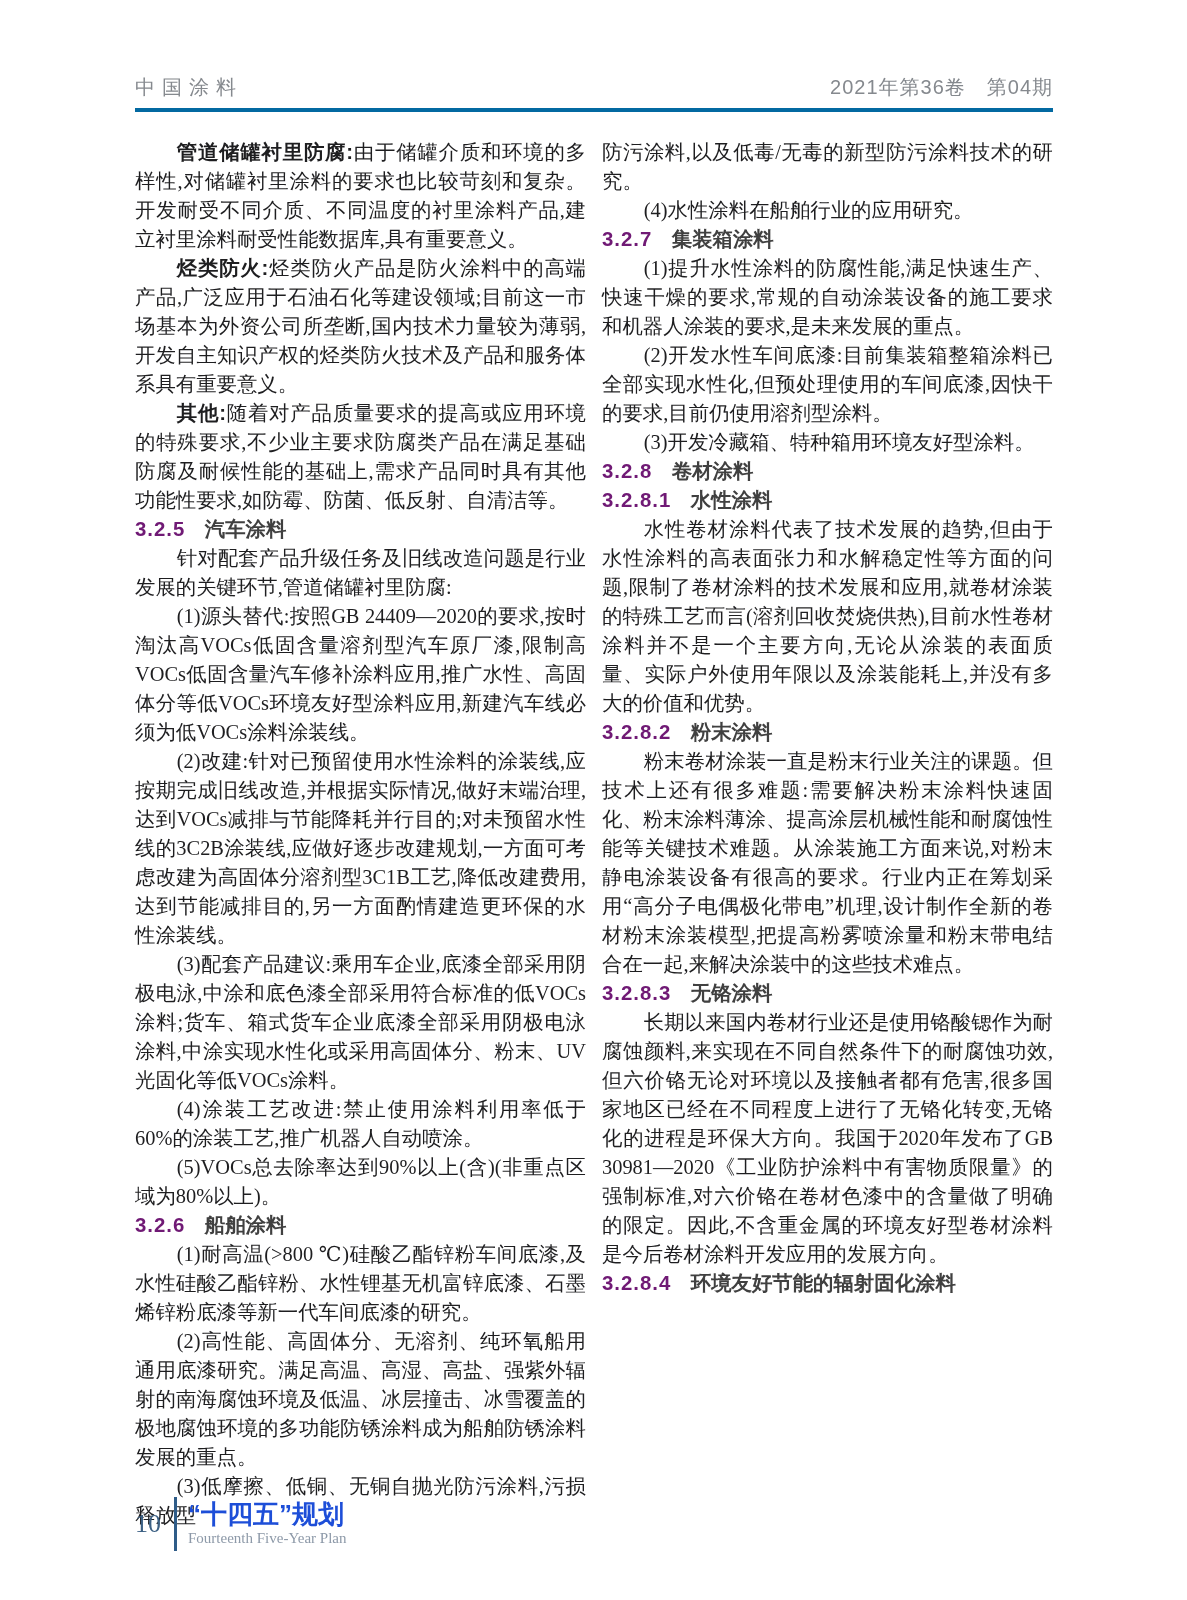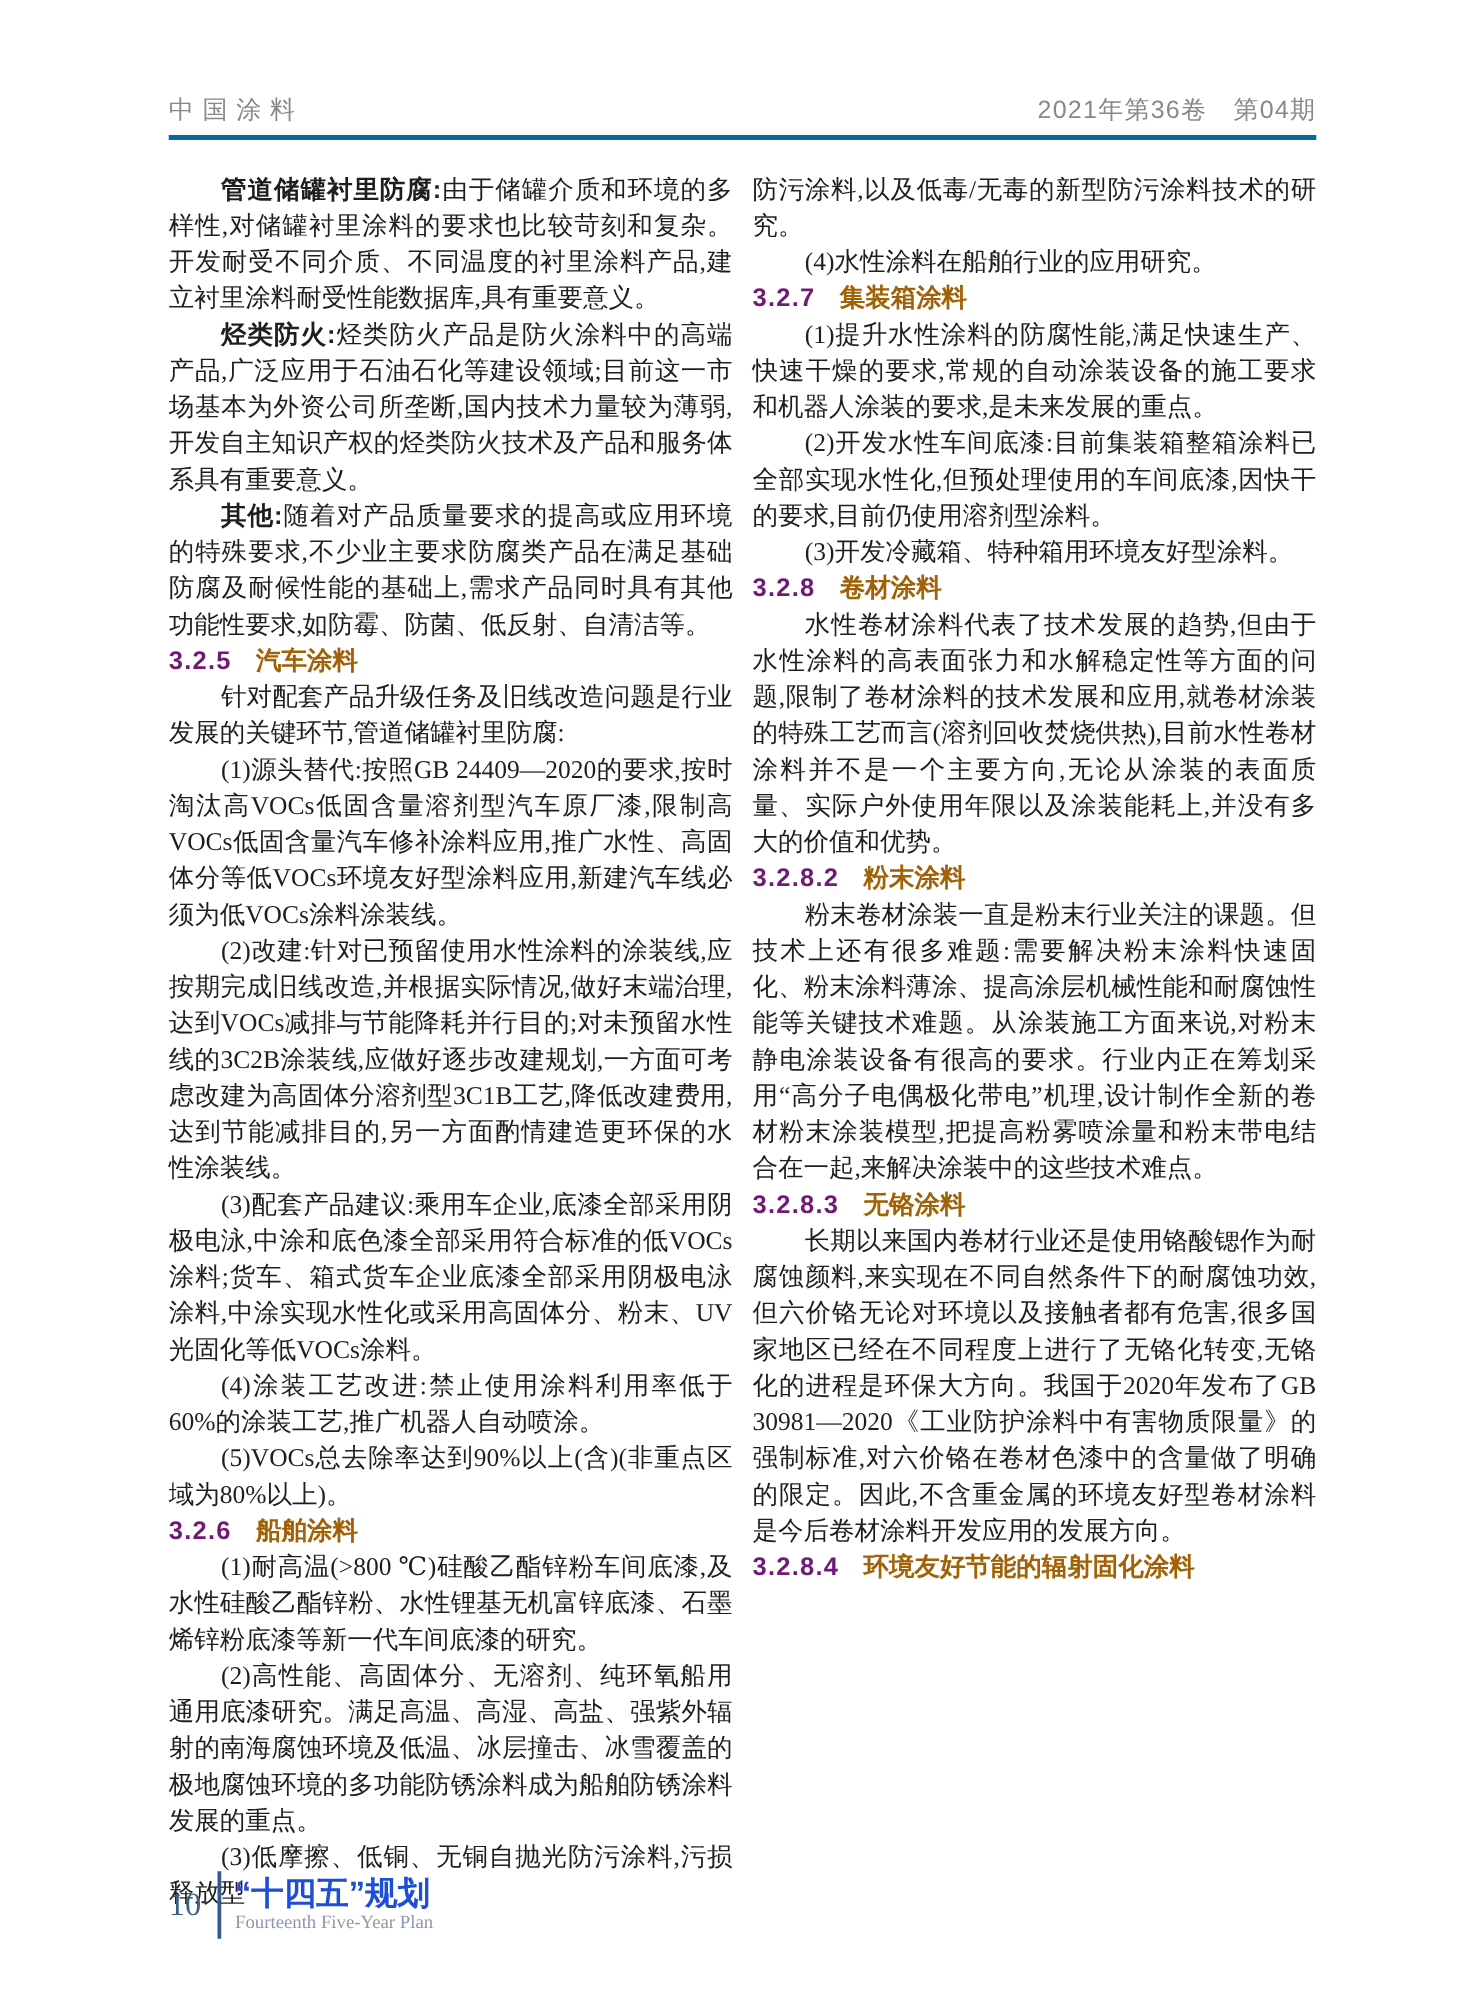"集装箱涂料" .h-title { color: #a16207 -> #404040 }
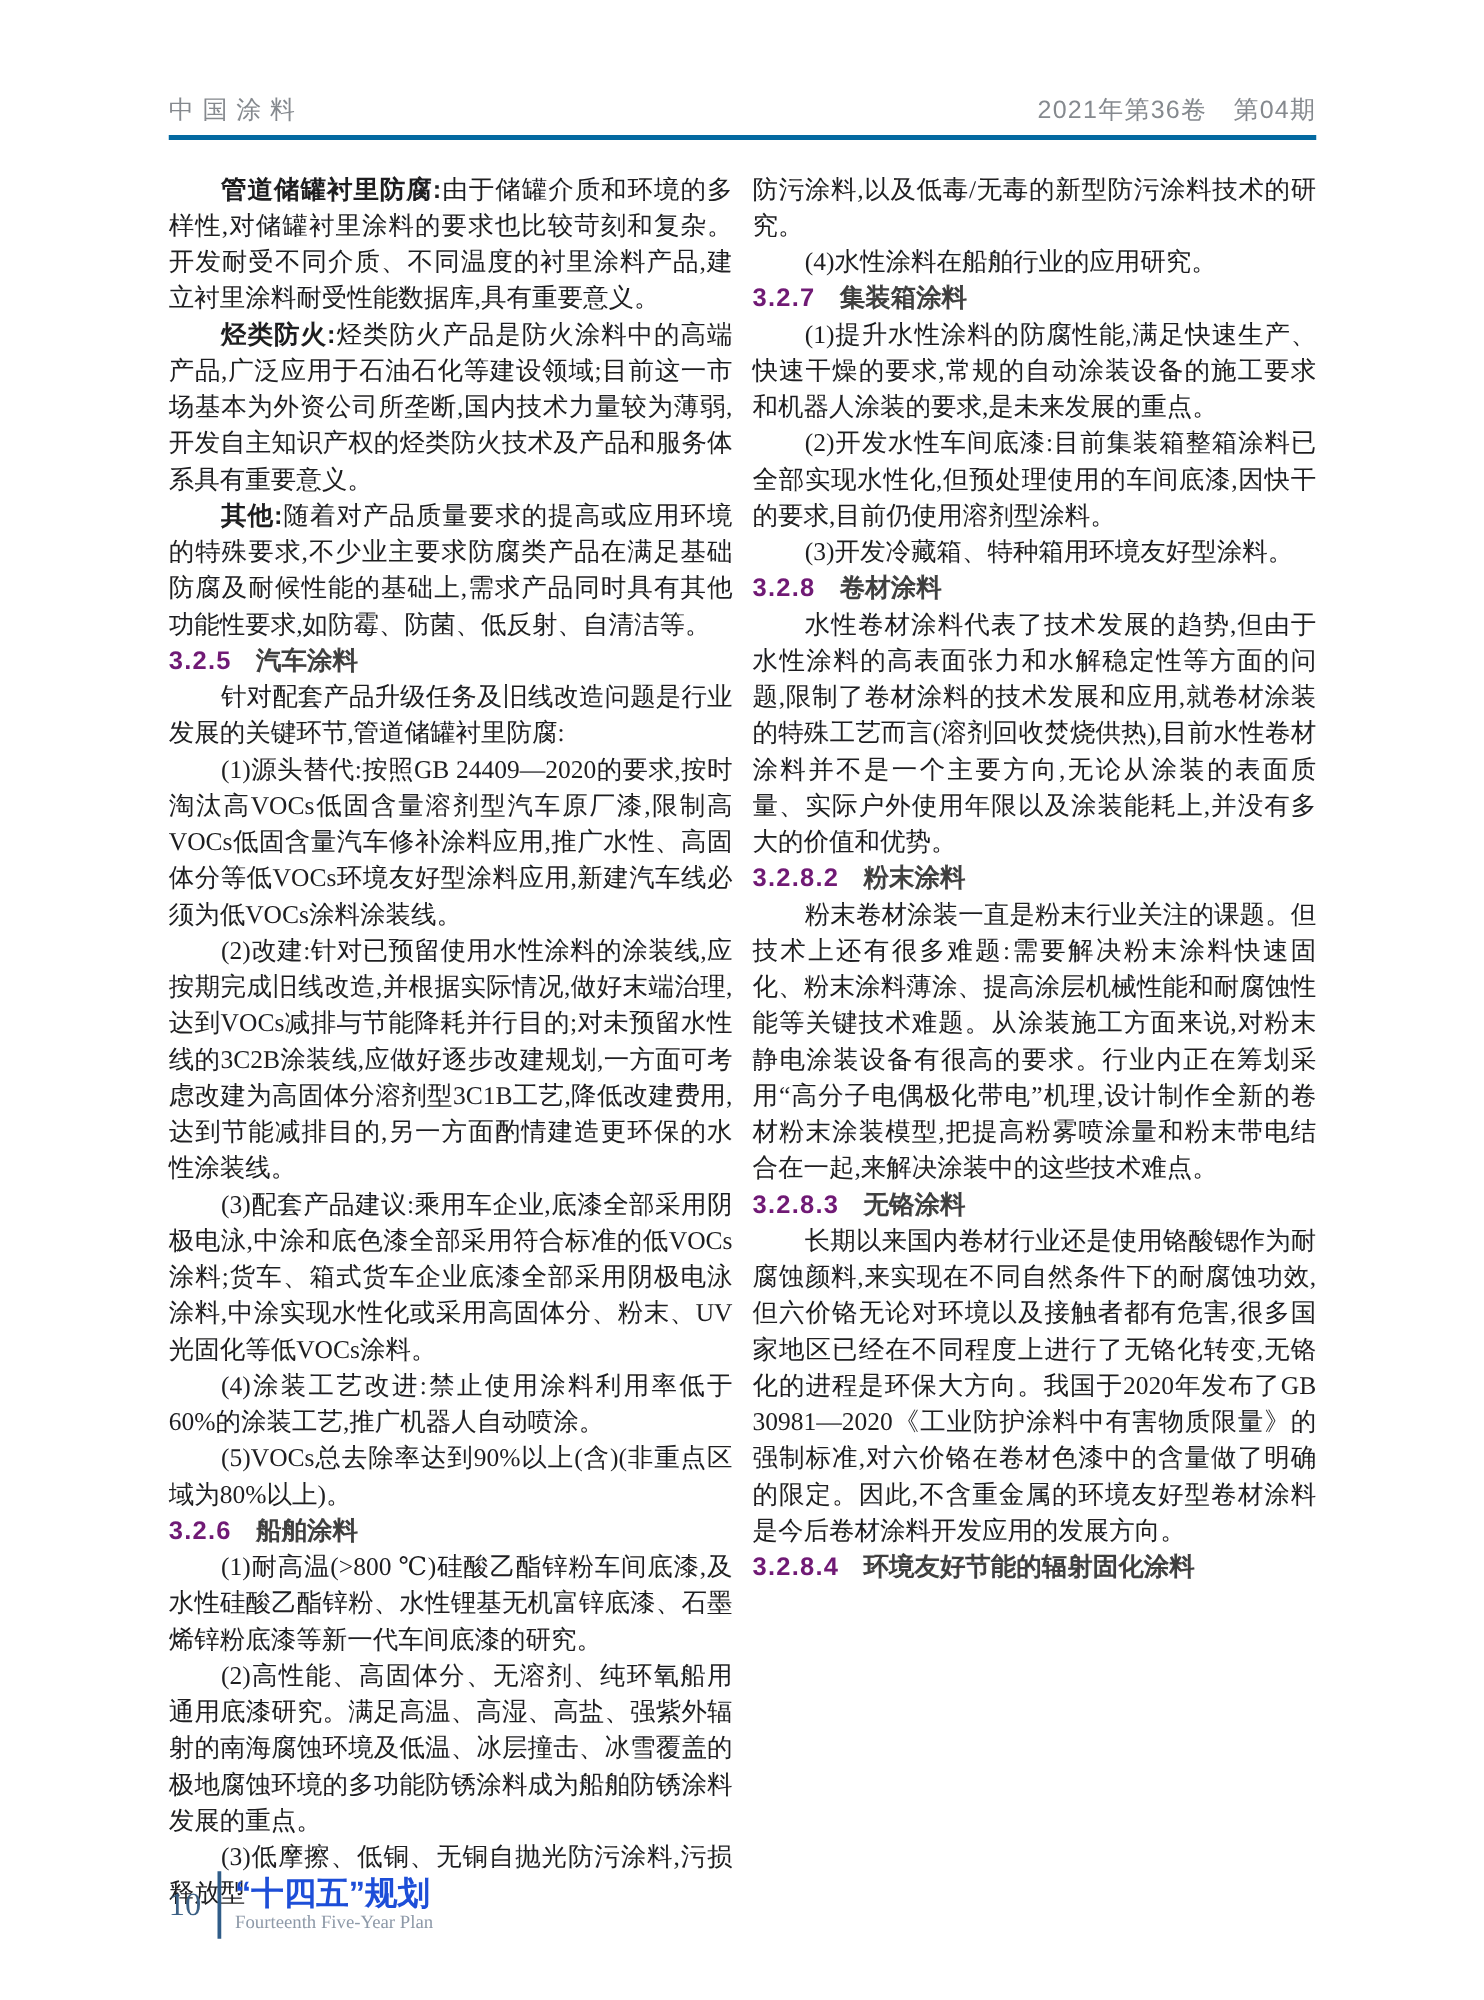"3.2.8.1 水性涂料" div.heading { html: none -> <div><span>3.2.8.1</span><span>水性涂料</span></div> }
